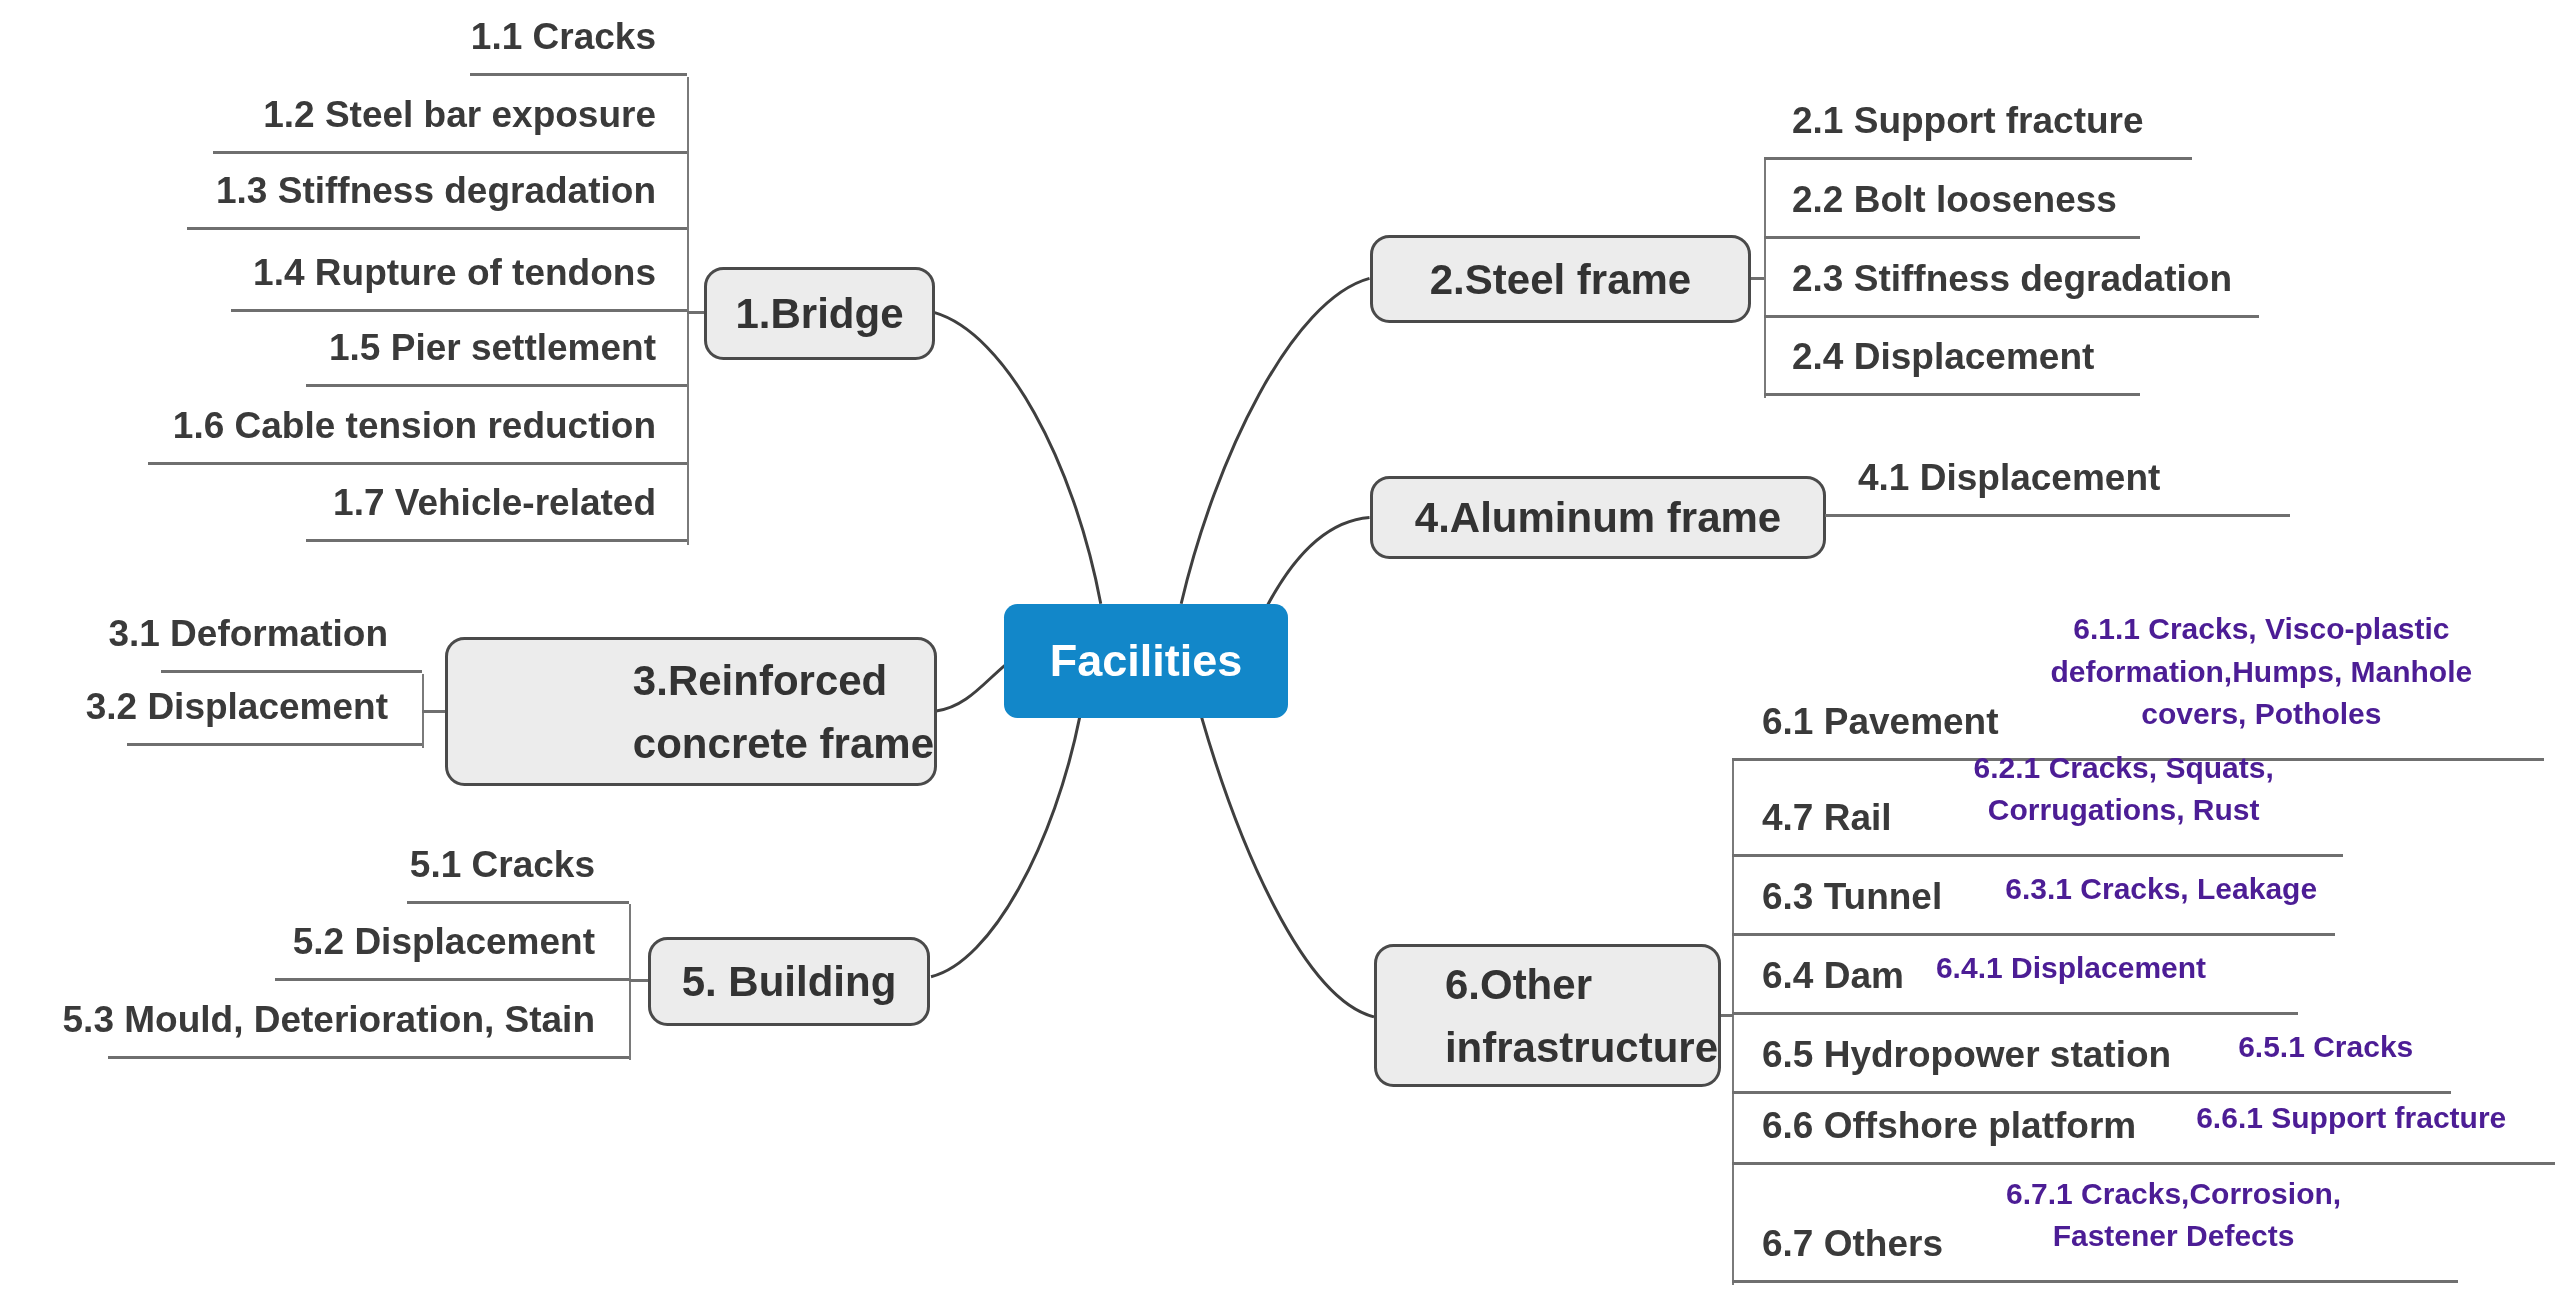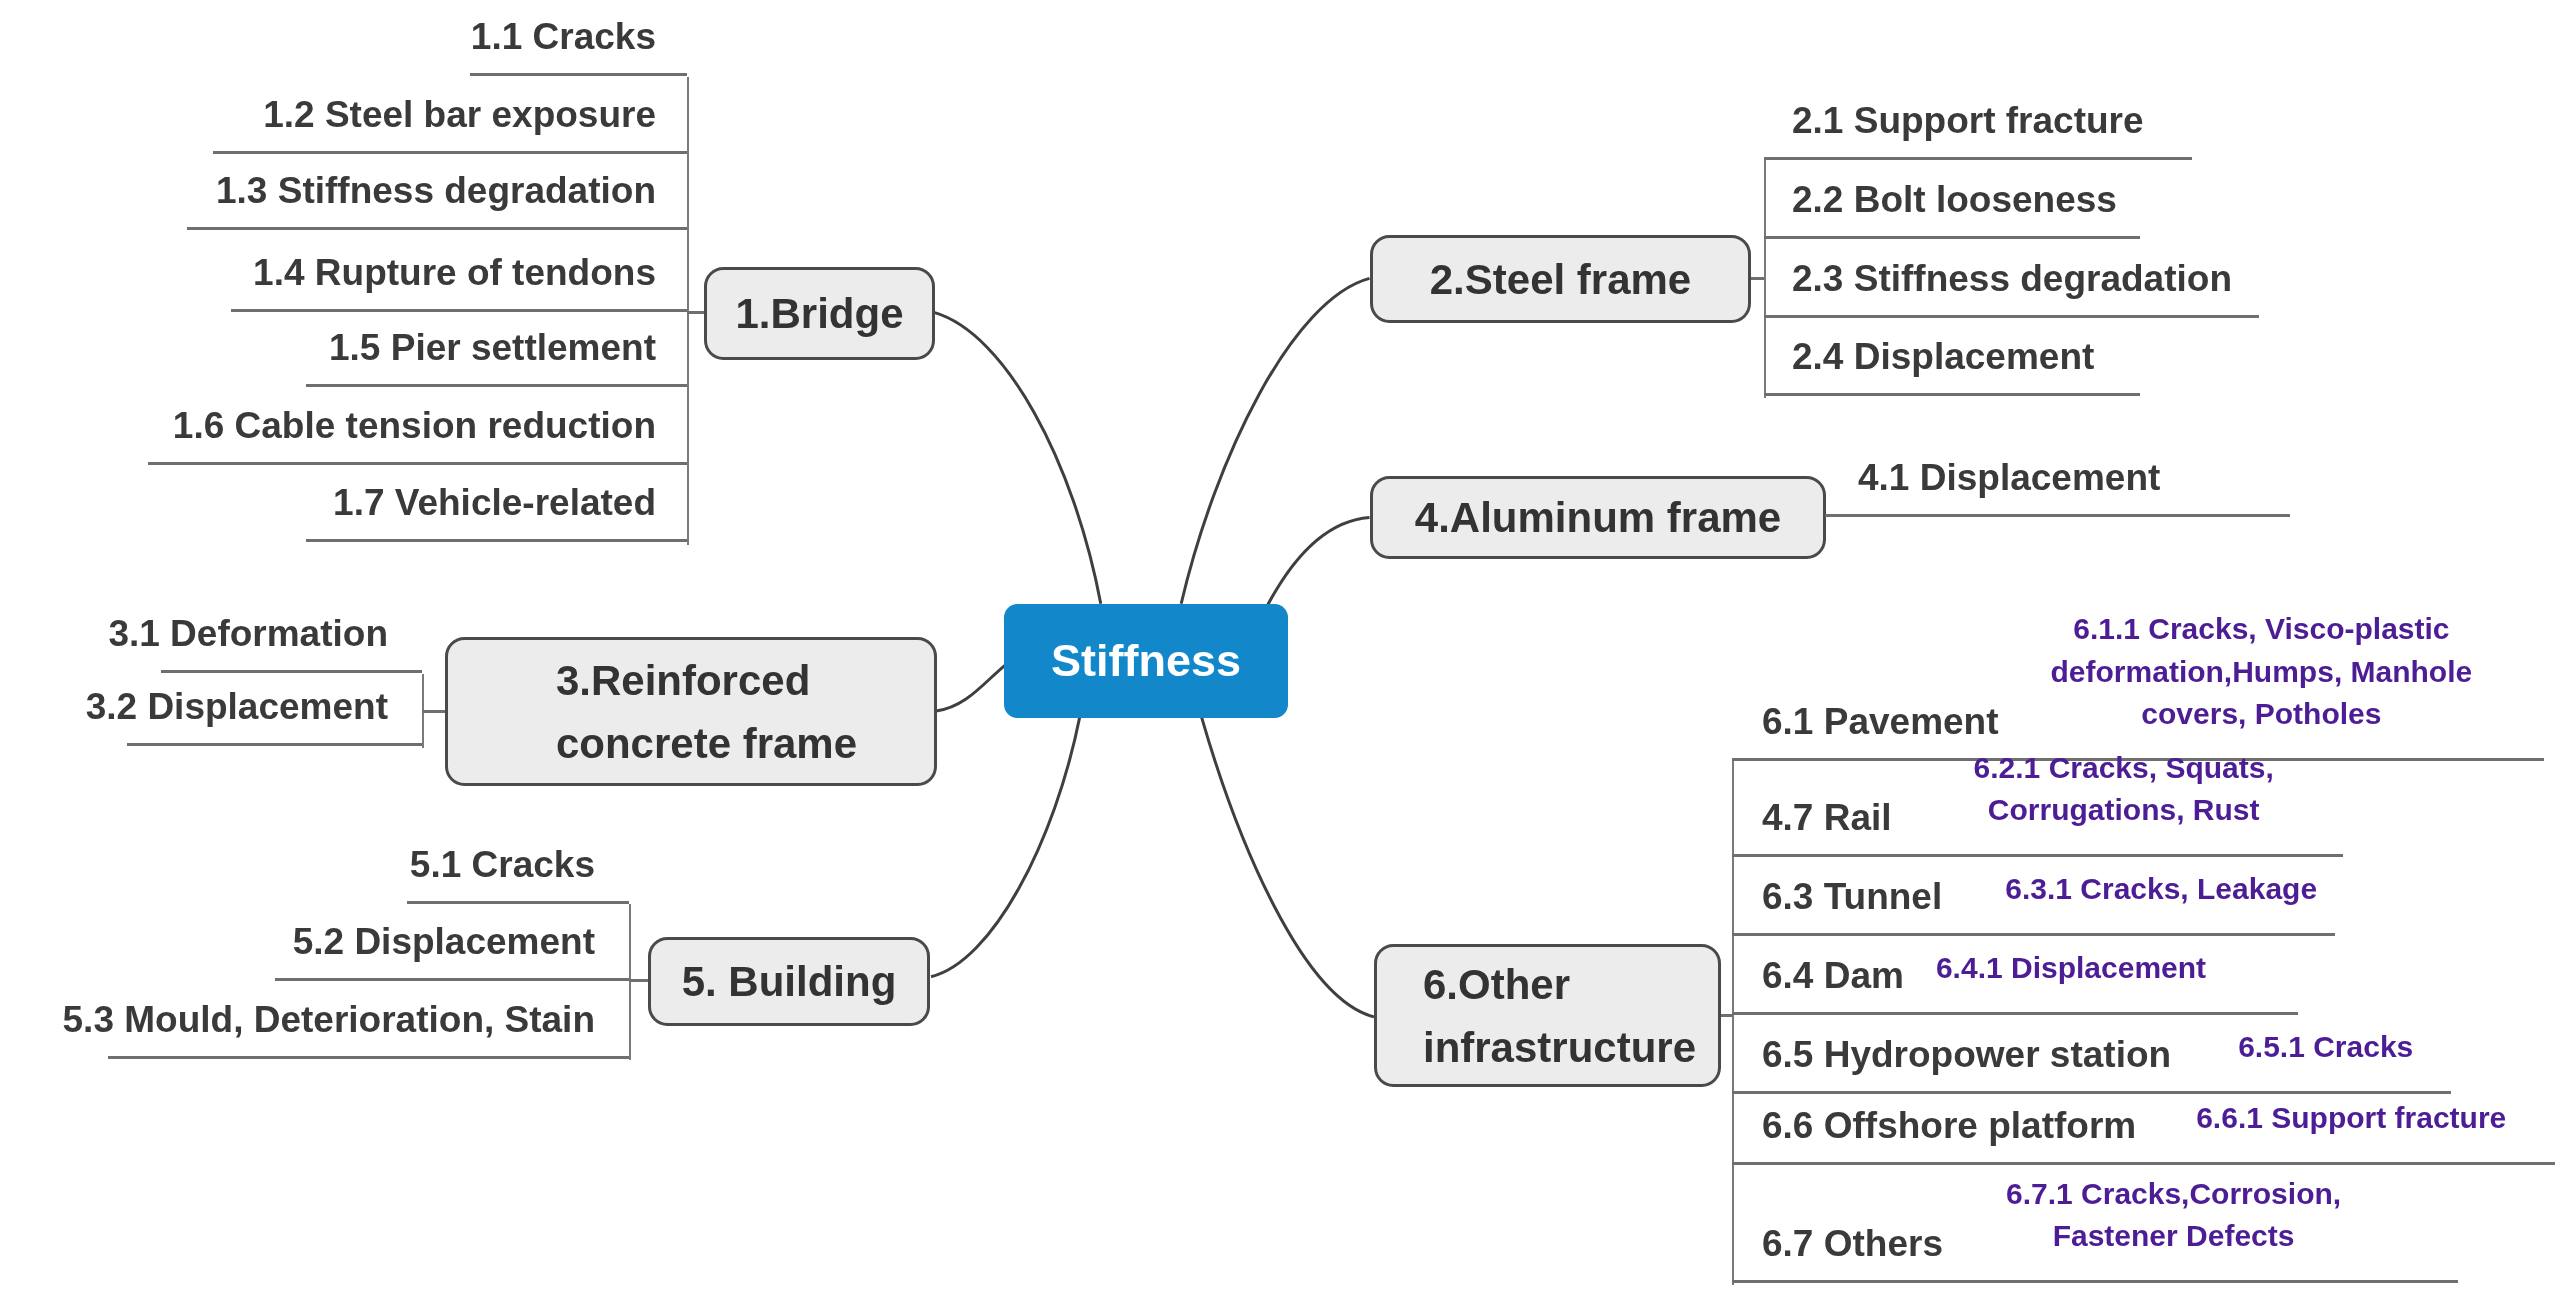"3.Reinforced" .node.left-text { justify-content: center -> flex-end }
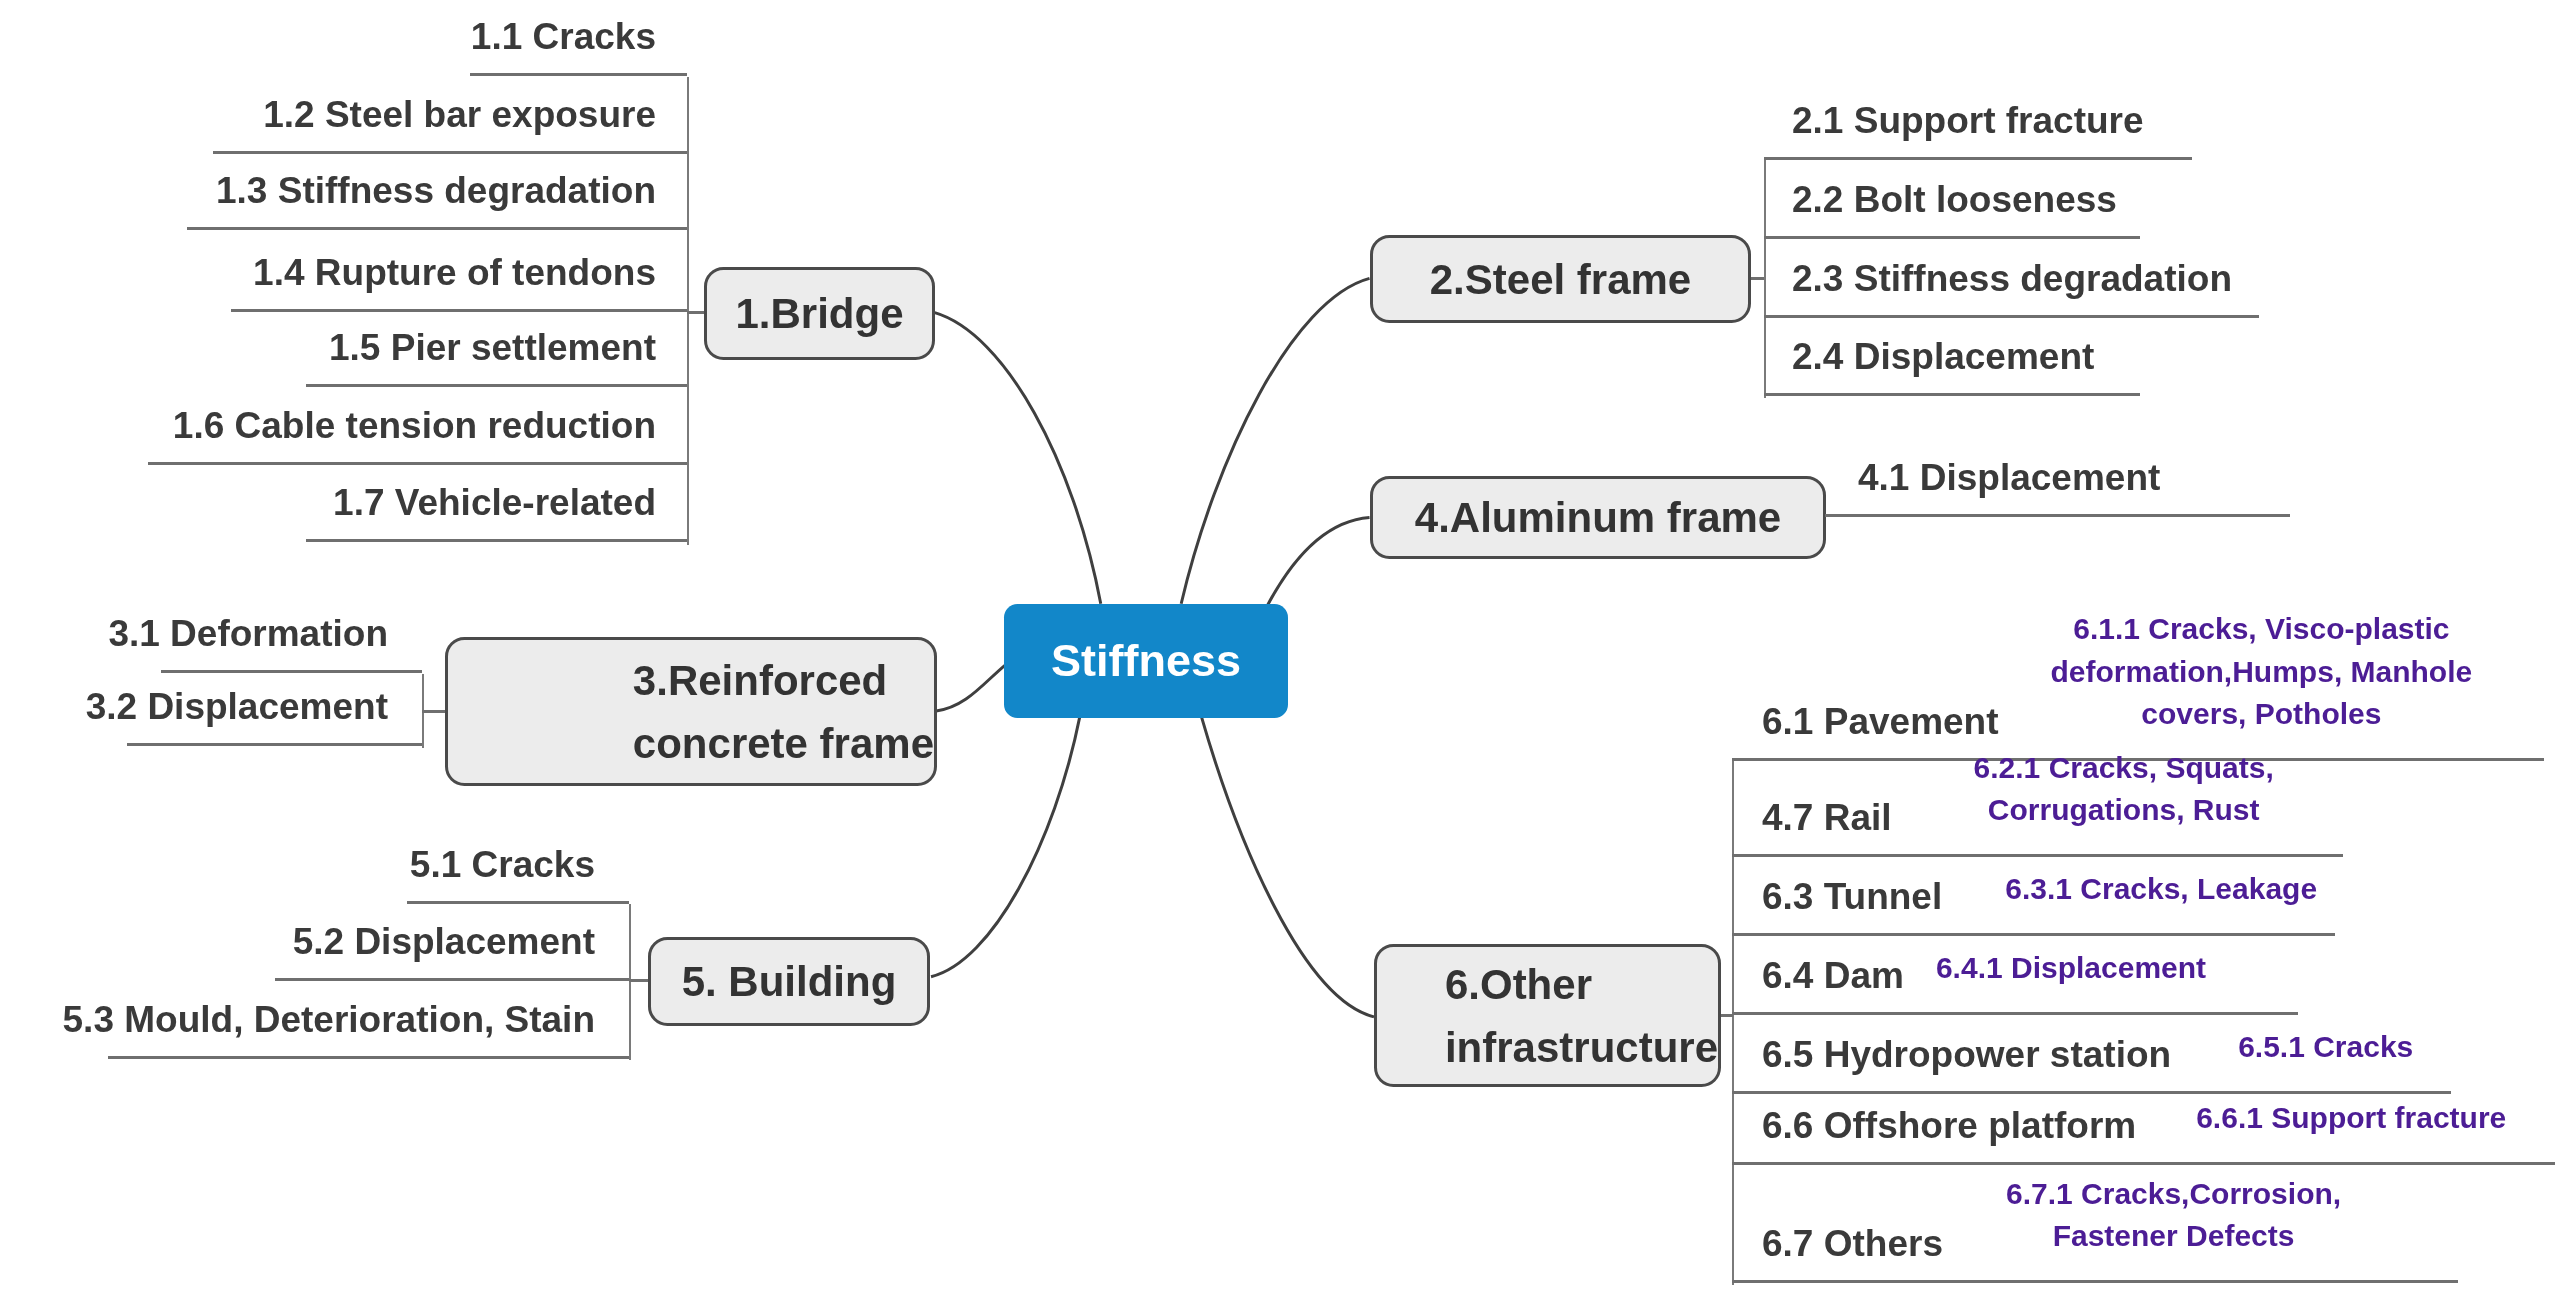"Stiffness" span { text: Stiffness -> Facilities }
